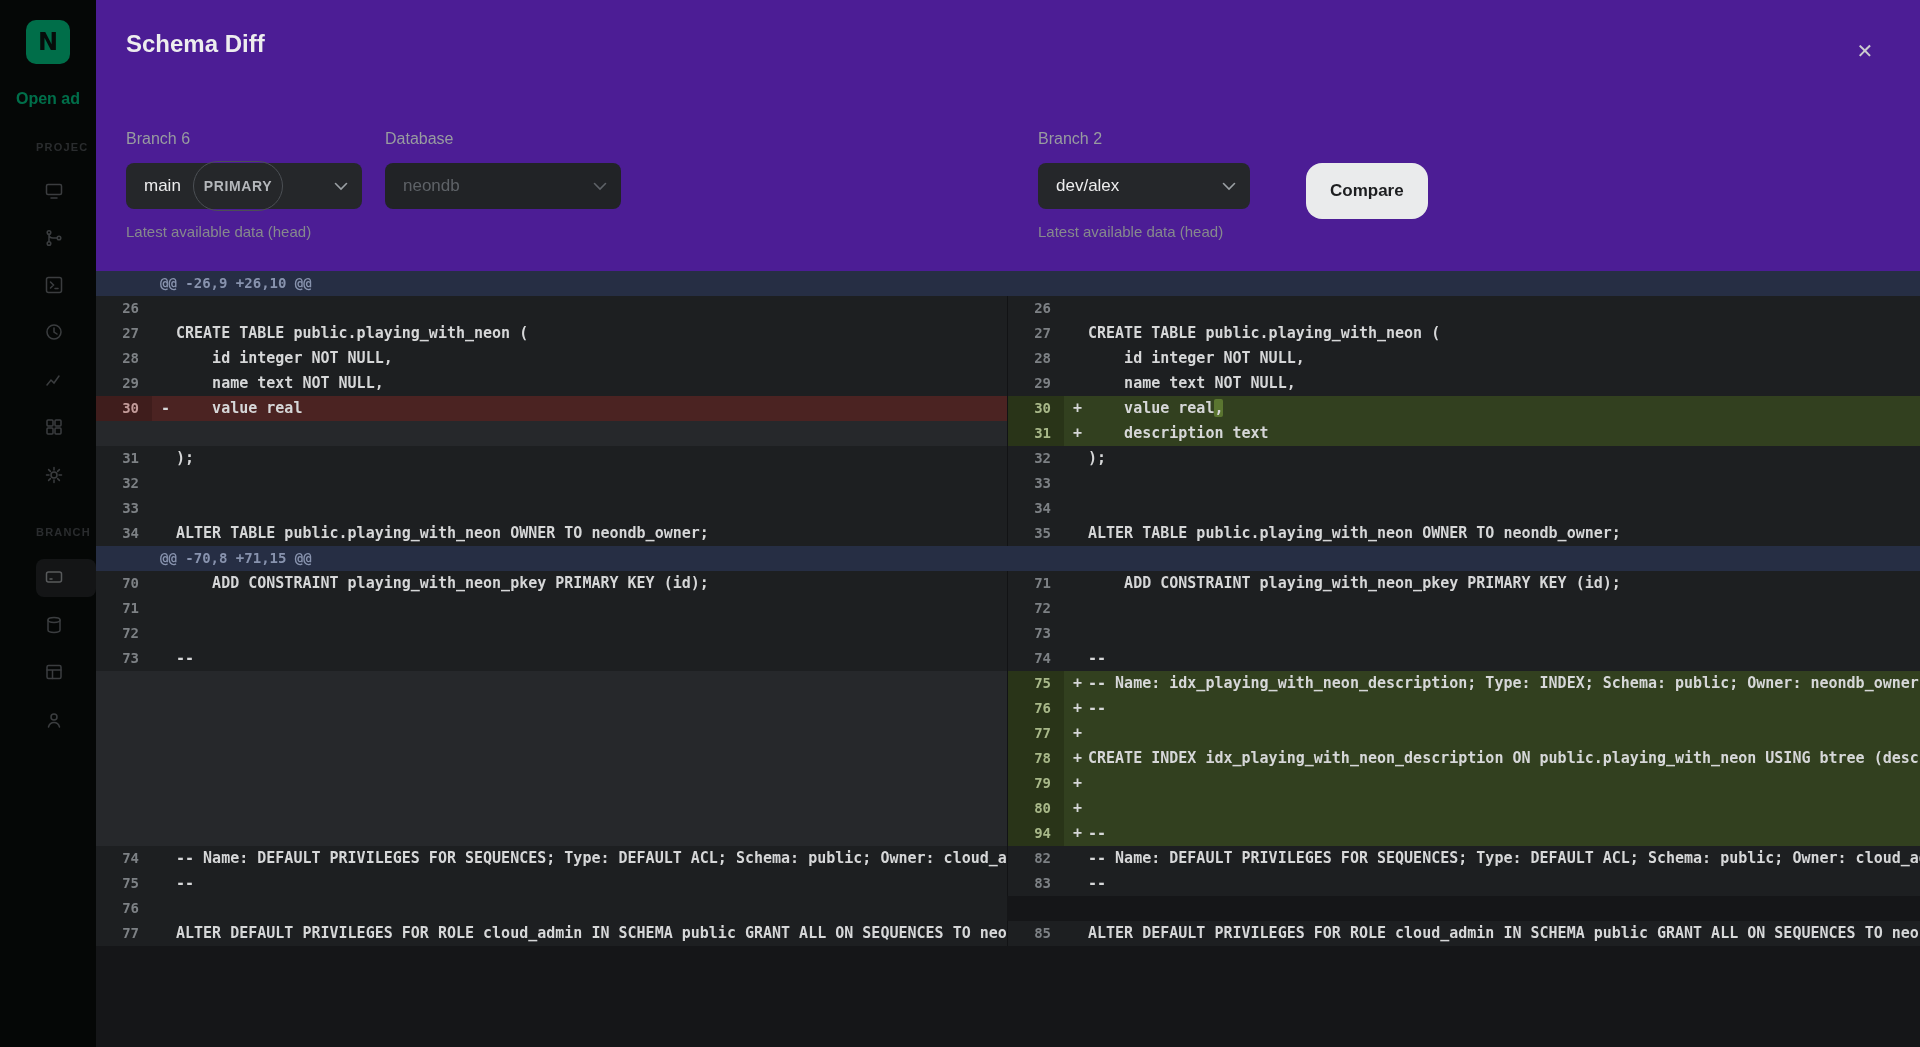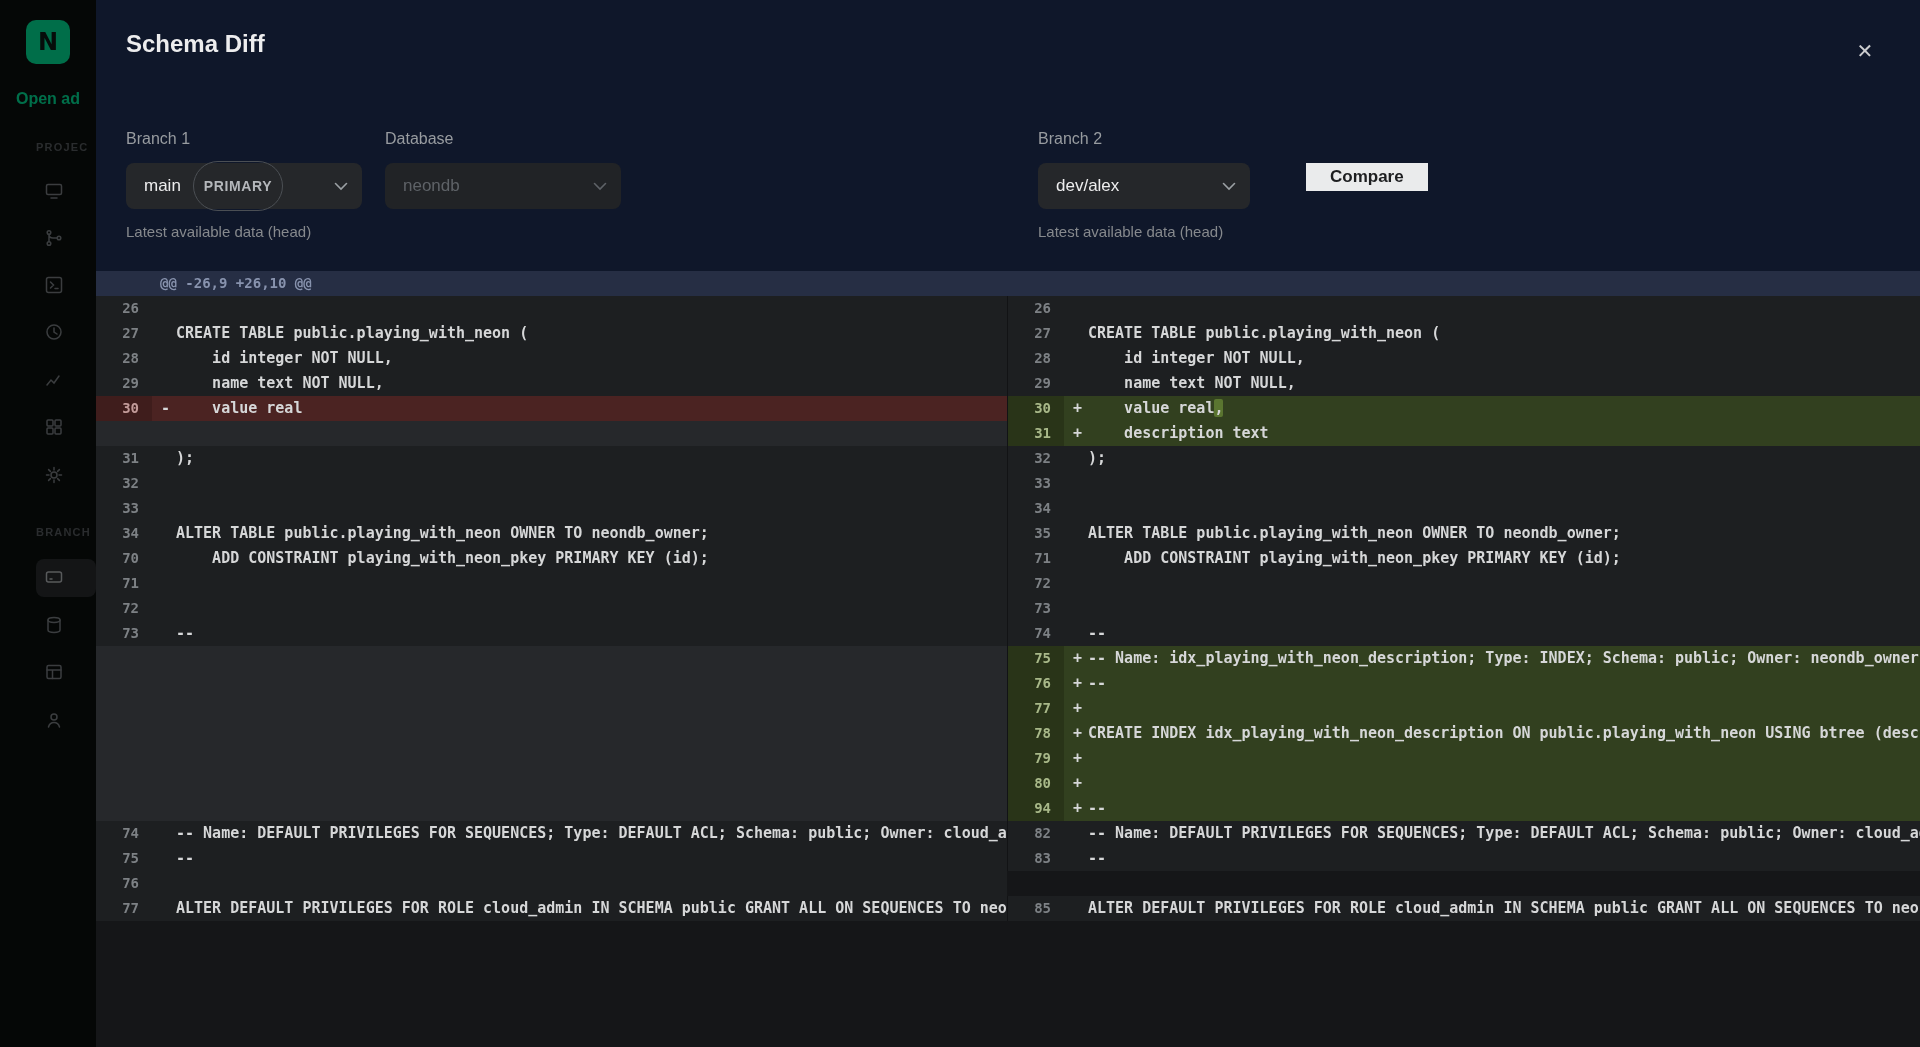"Schema Diff" .modal { background: #0f172a -> #4c1d95 }
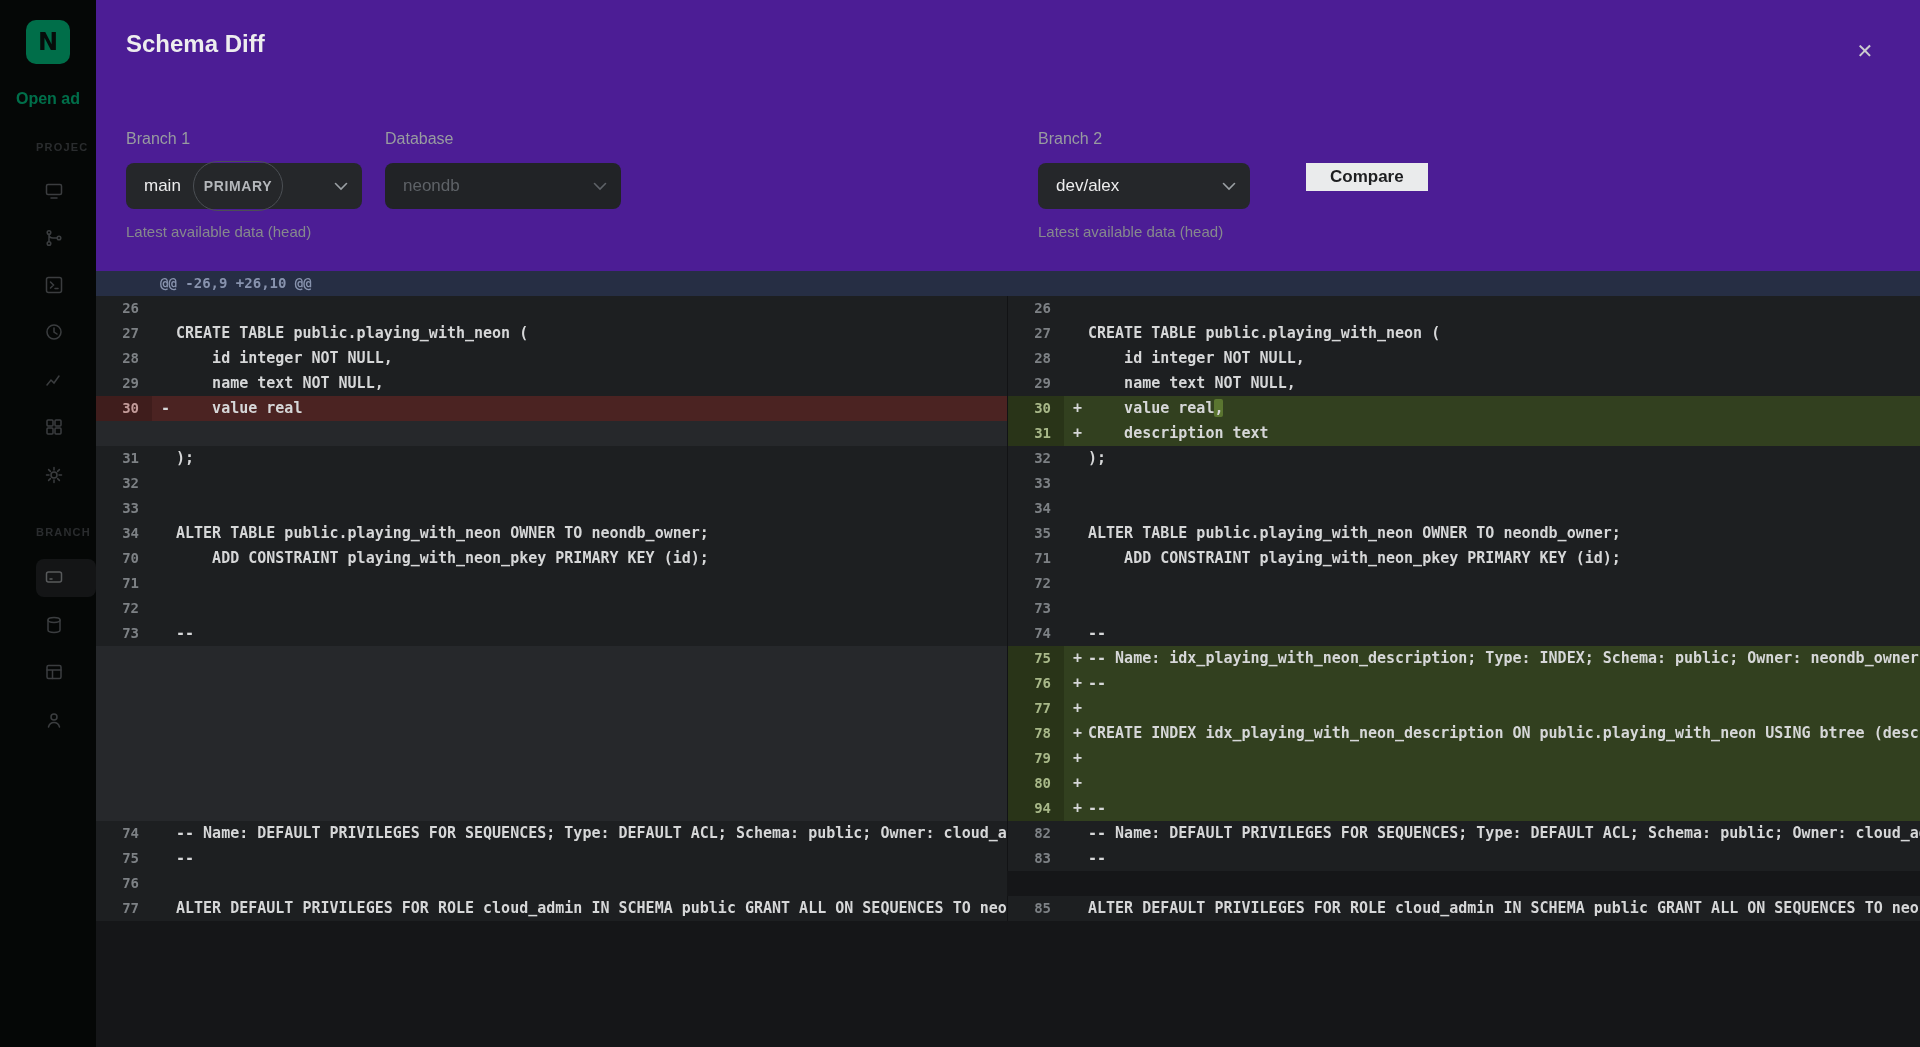"Branch 1" div.field-label { text: 1 -> 6 }
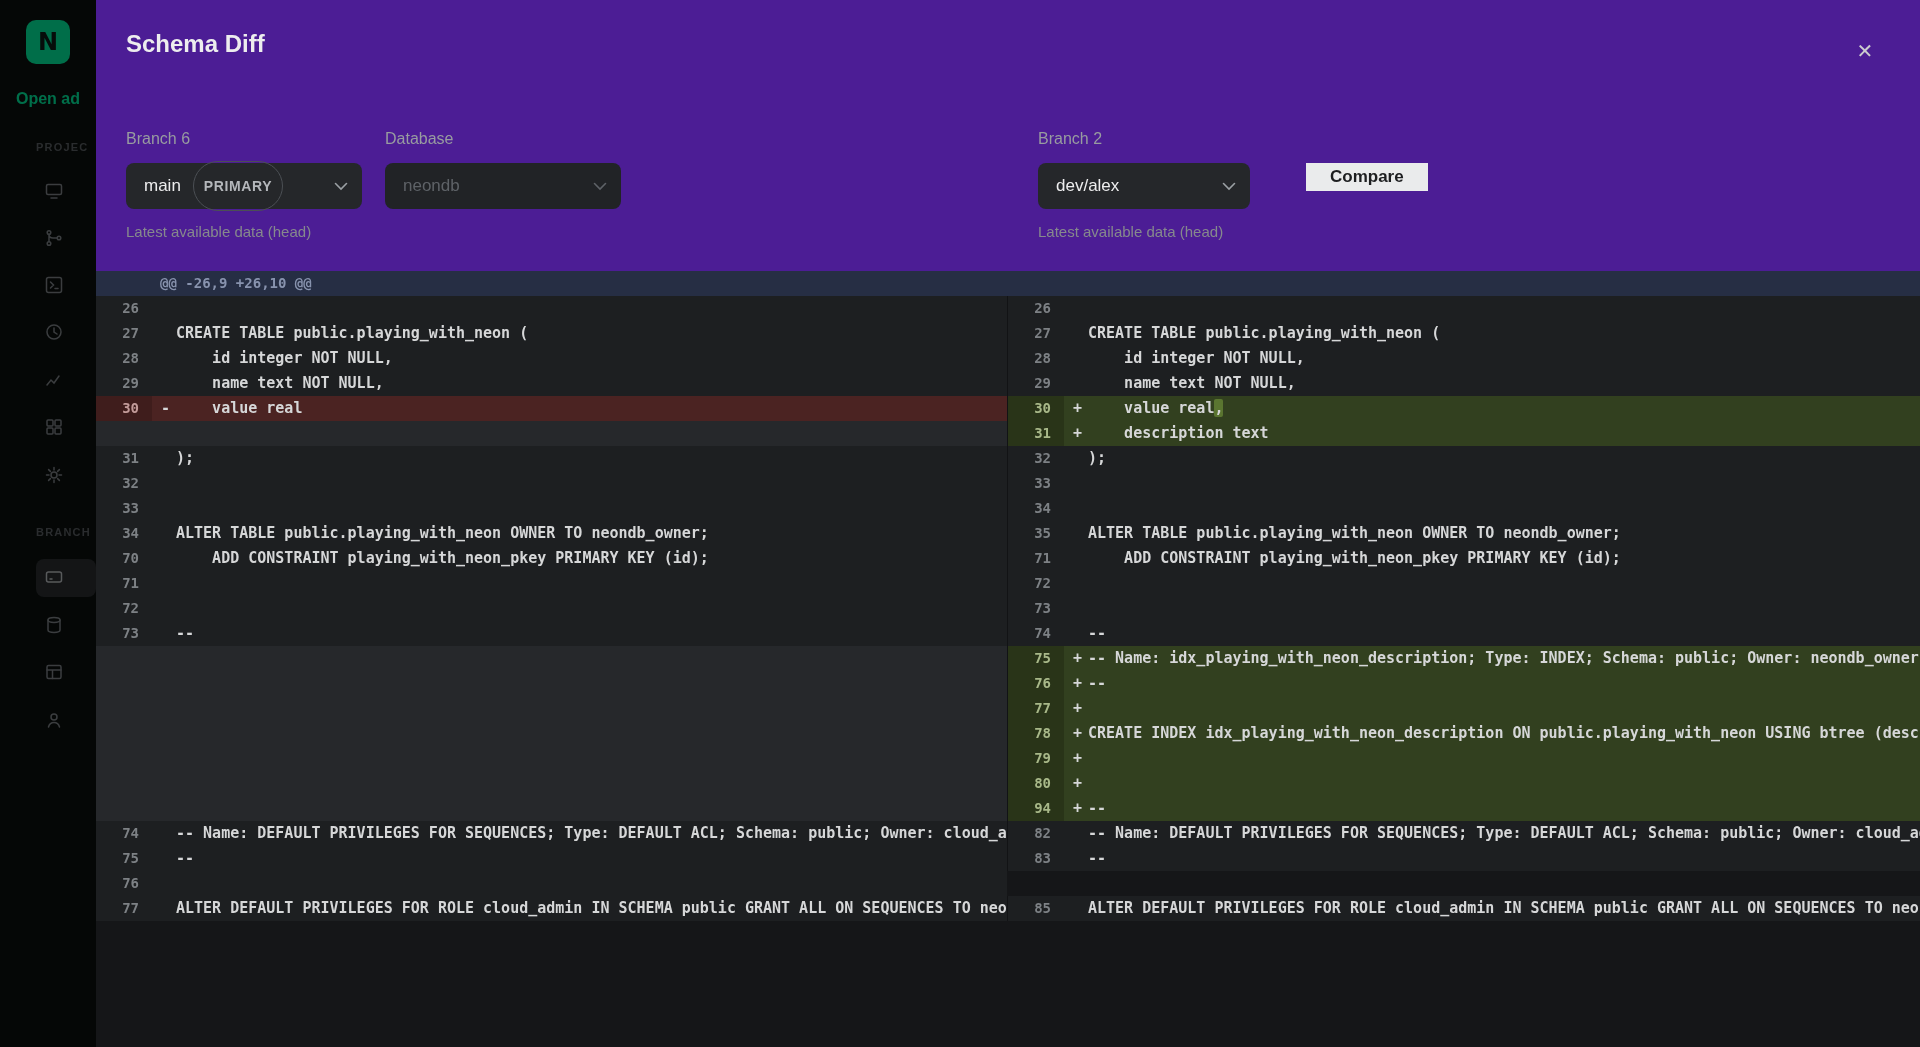"Compare" .compare-btn { border-radius: 0 -> 16px; height: 28px -> 56px }
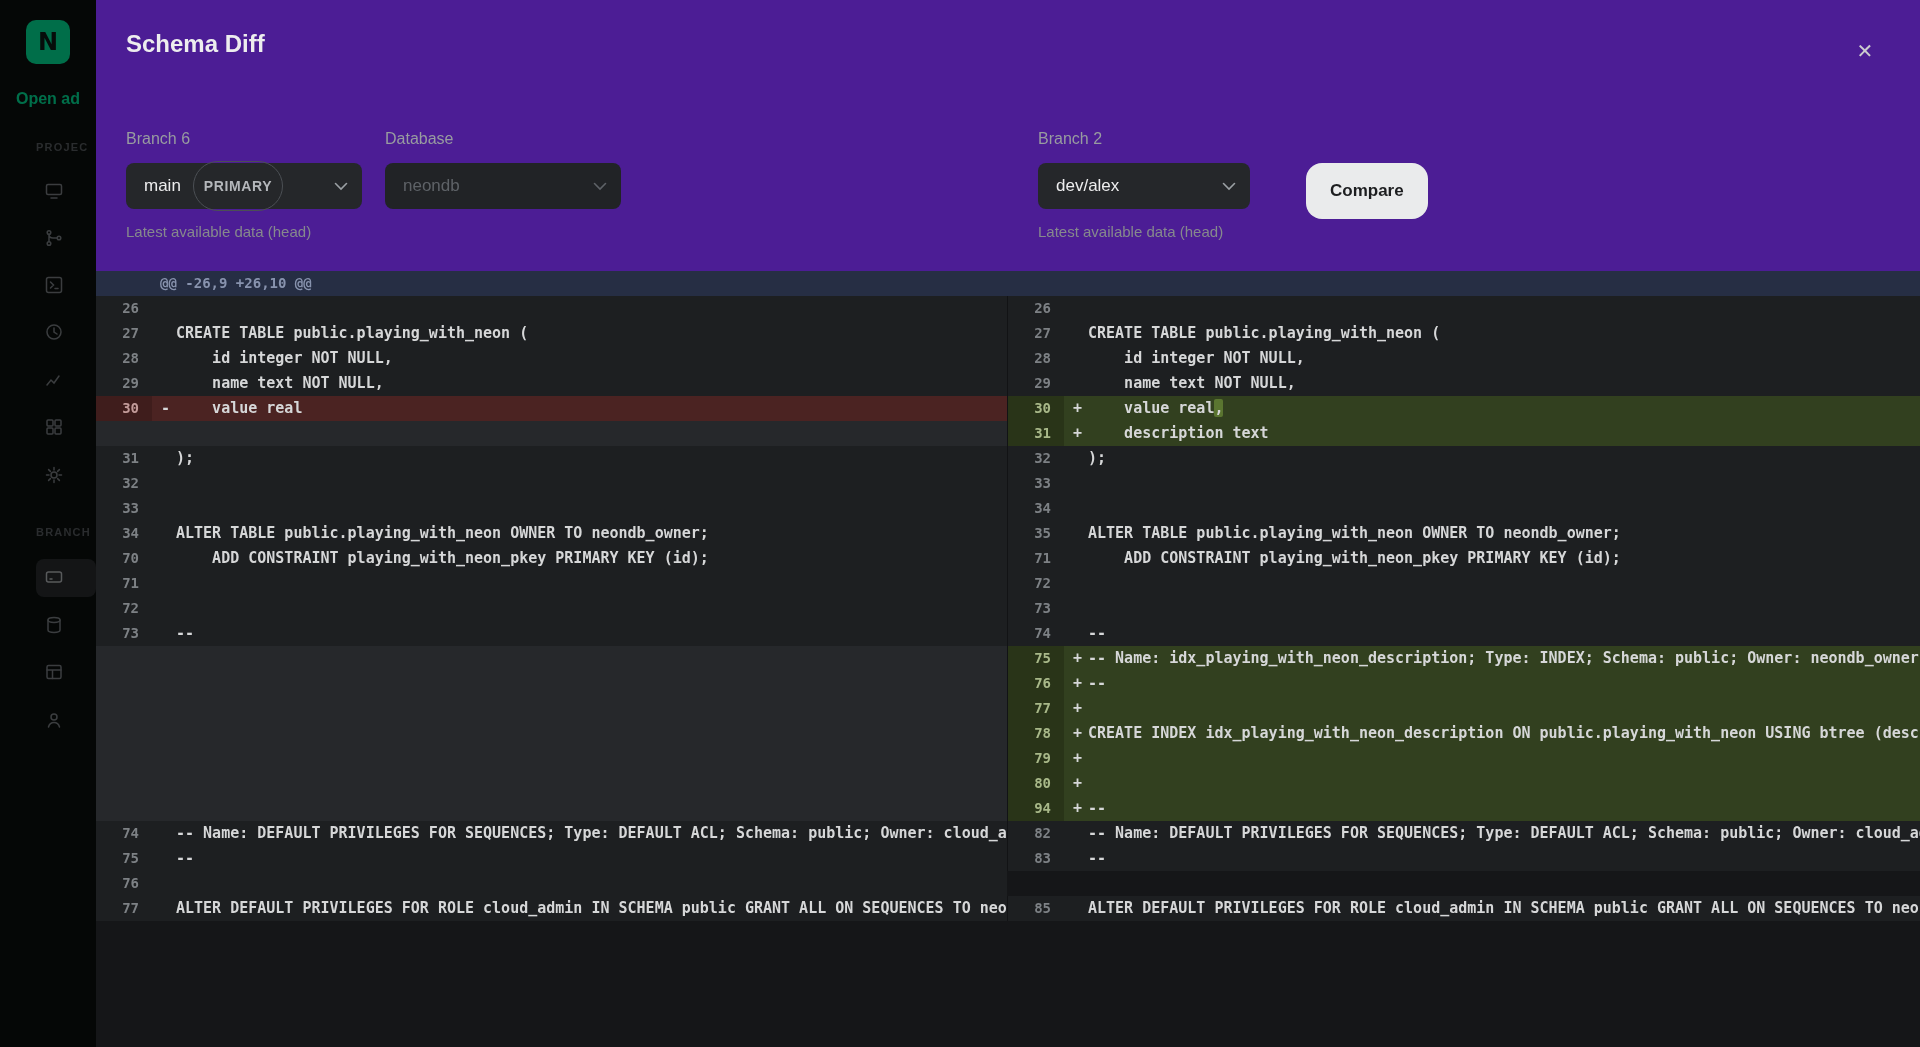"@@ -70,8 +71,15 @@" div.drow { html: none -> <div>@@ -70,8 +71,15 @@</div> }
